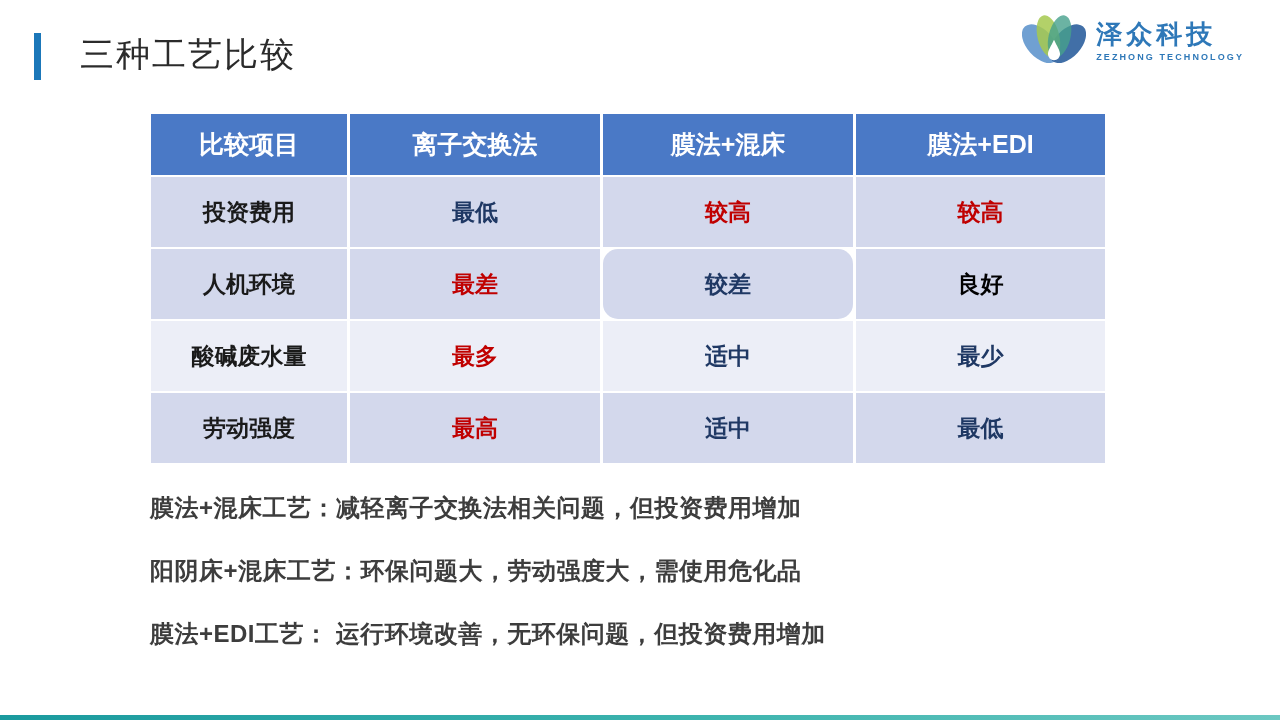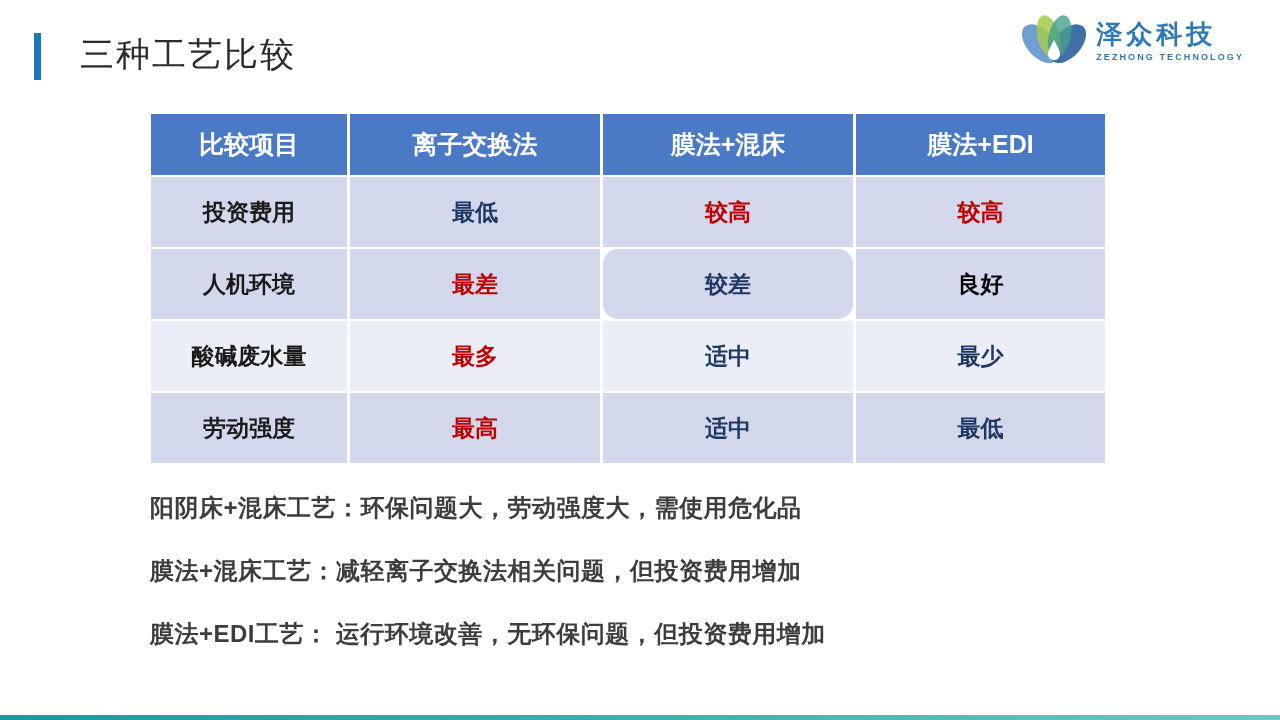"阳阴床+混床工艺：环保问题大，劳动强度大，需使用危化品" div.note-line { order: before "膜法+混床工艺：减轻离子交换法相关问题，但投资费用增加" -> after "膜法+混床工艺：减轻离子交换法相关问题，但投资费用增加" }
